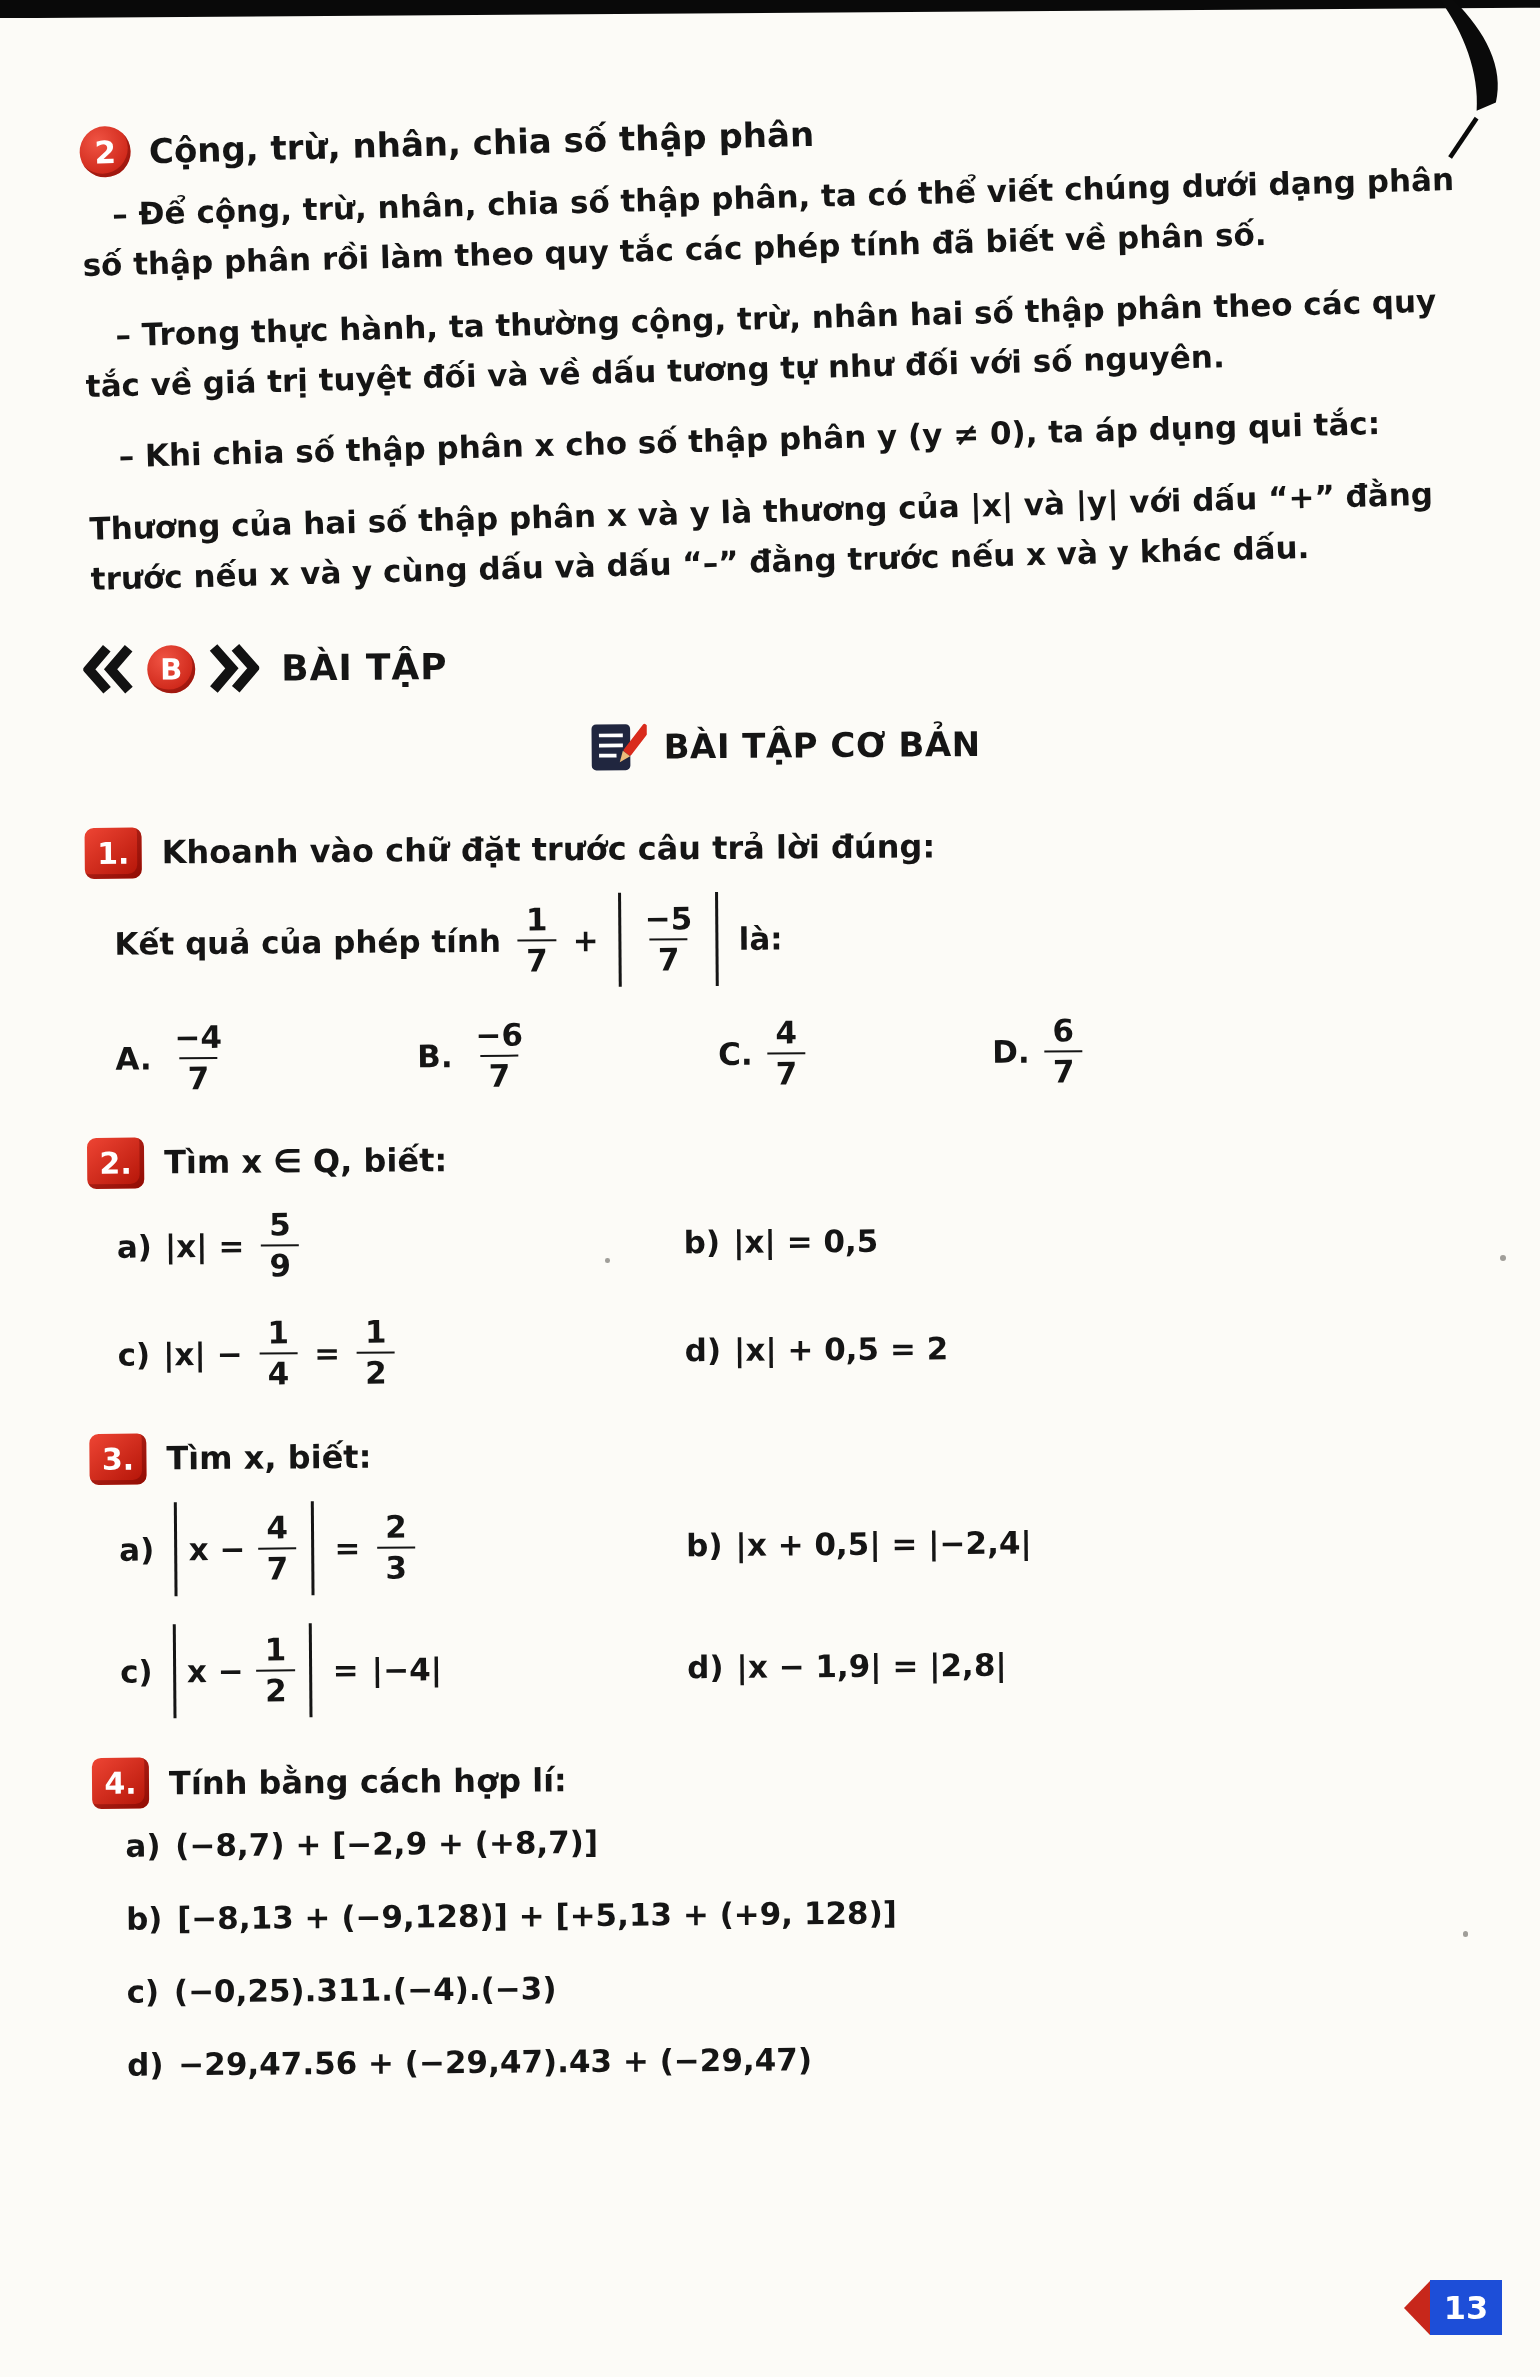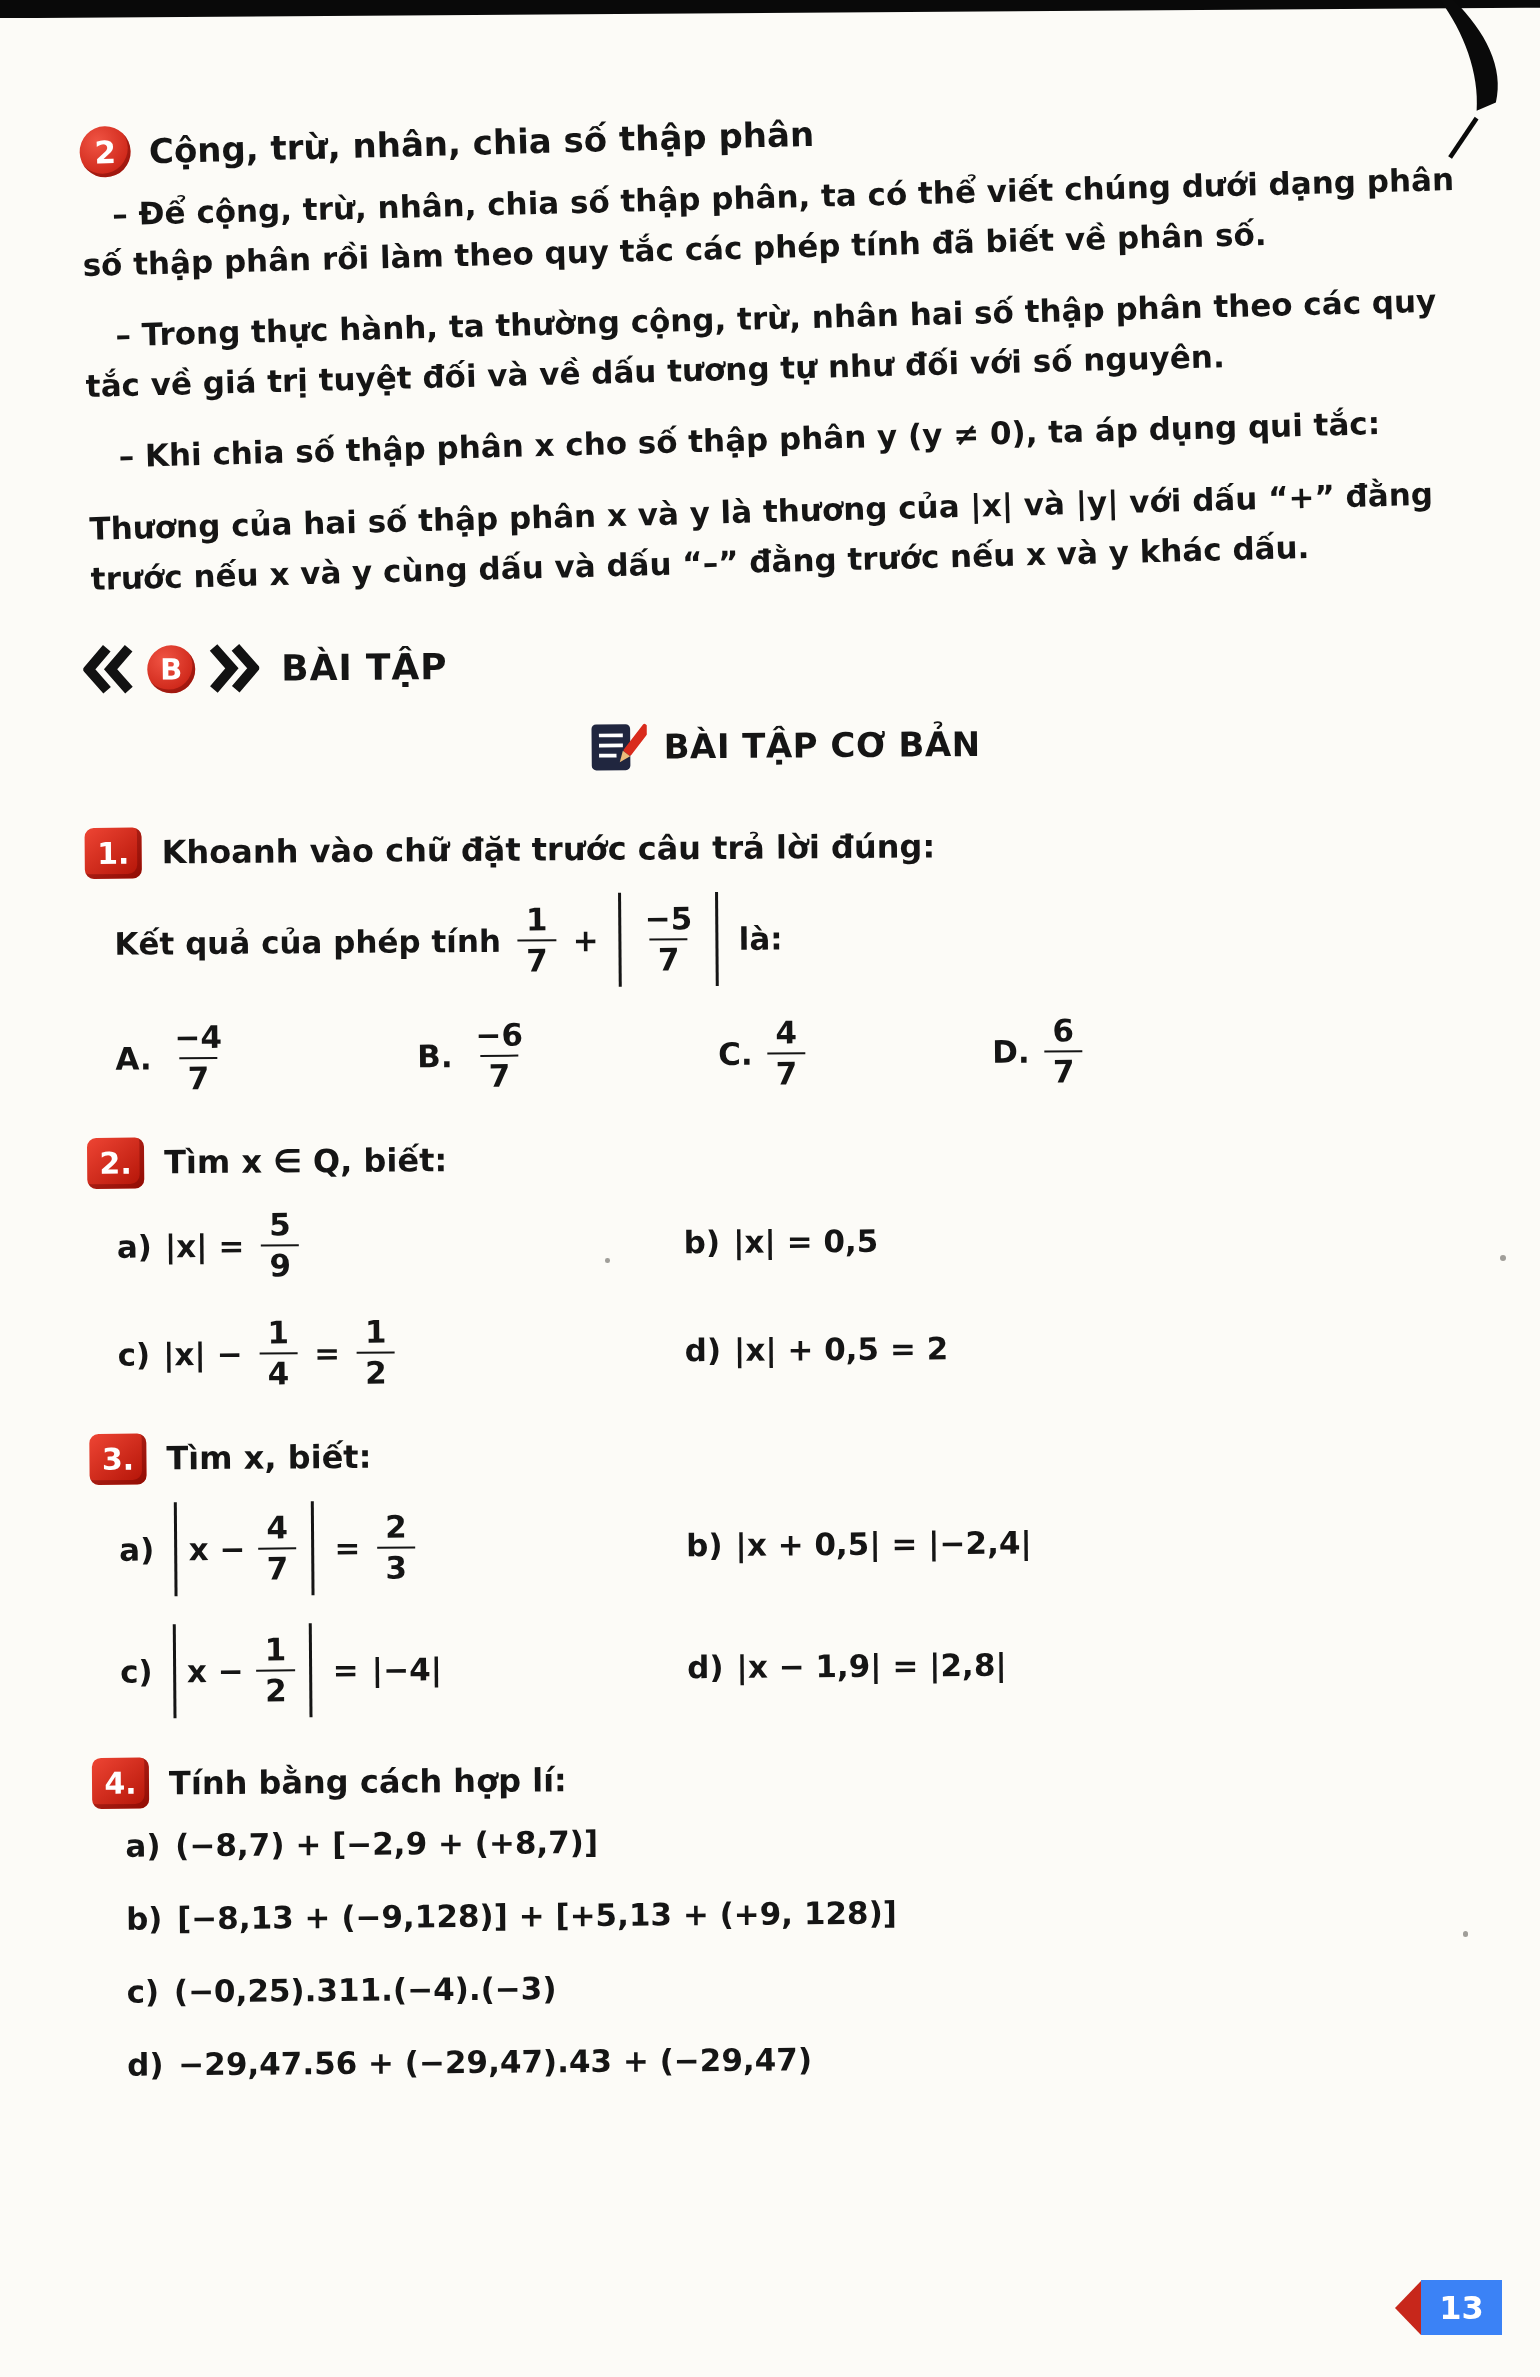"13" .page-num { background: #3b82f6 -> #1d4ed8; width: 81px -> 72px }
